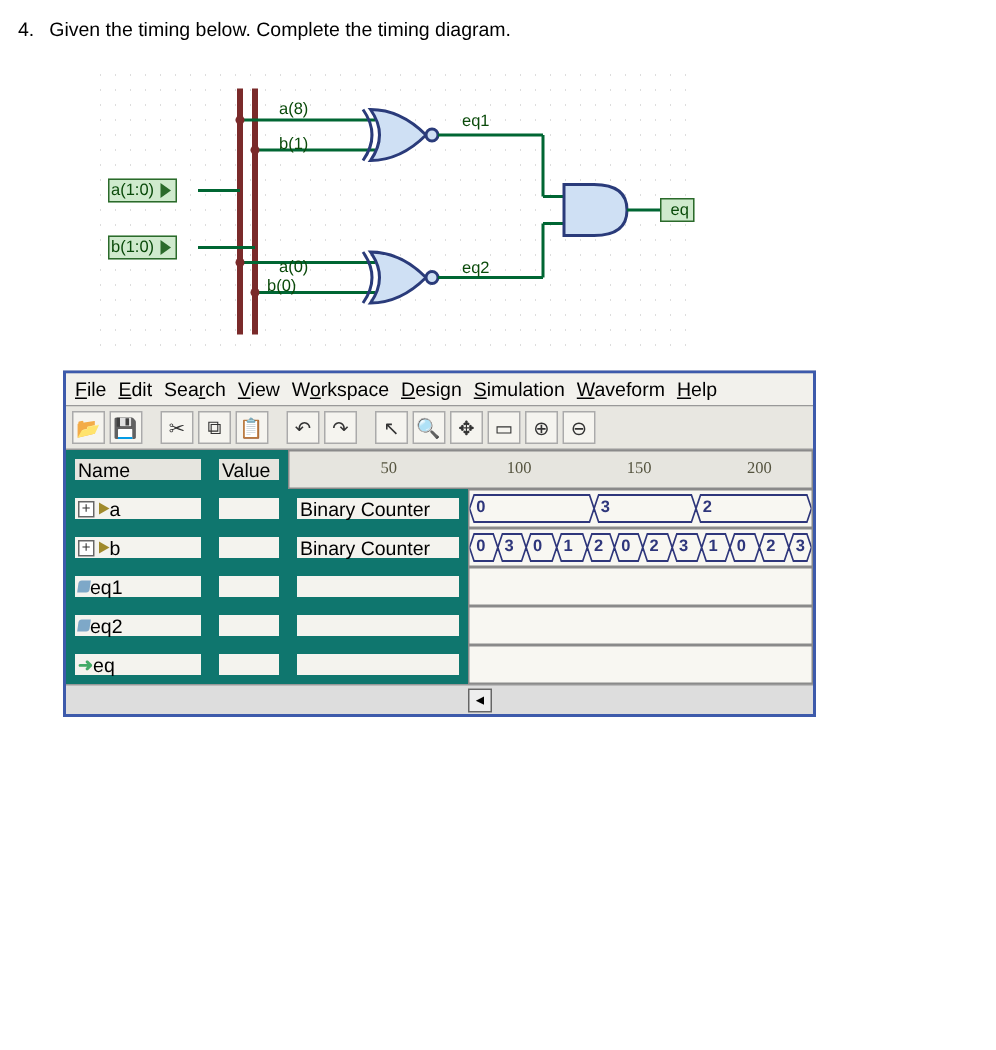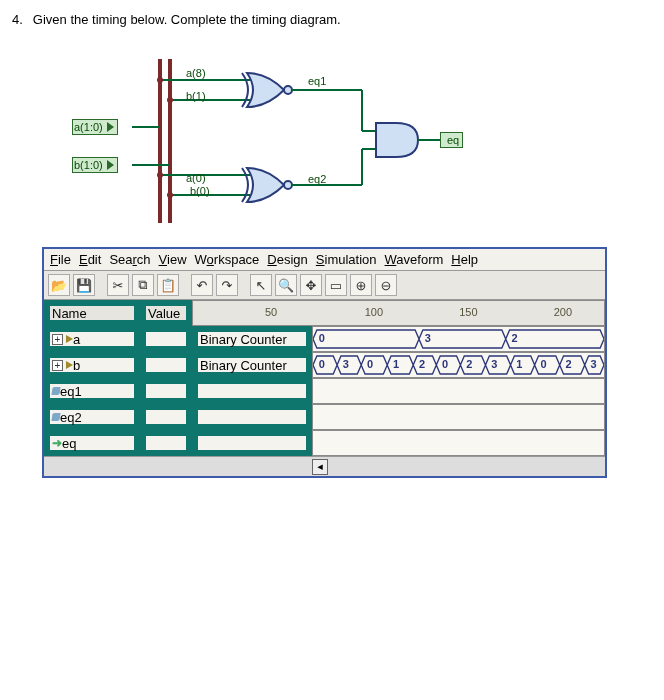"b(0)" div.sig-label { left: 128px -> 116px }
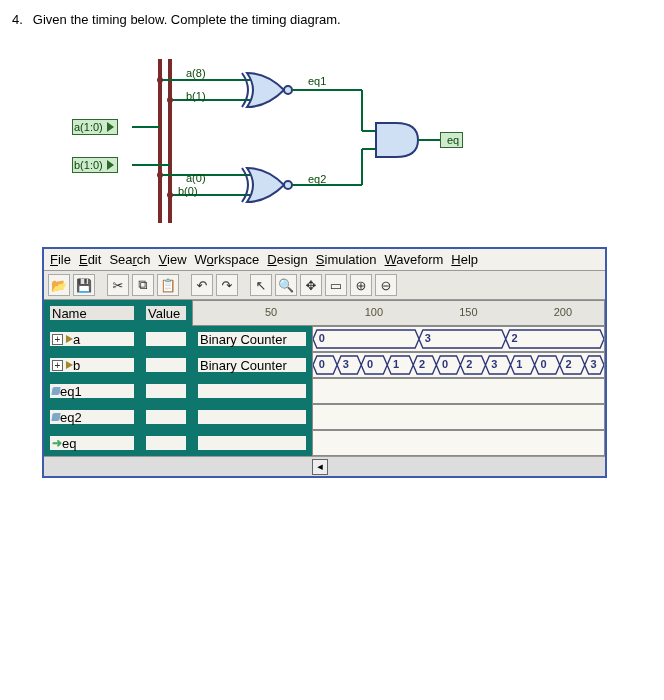"File" .app-window { width: 565px -> 502px }
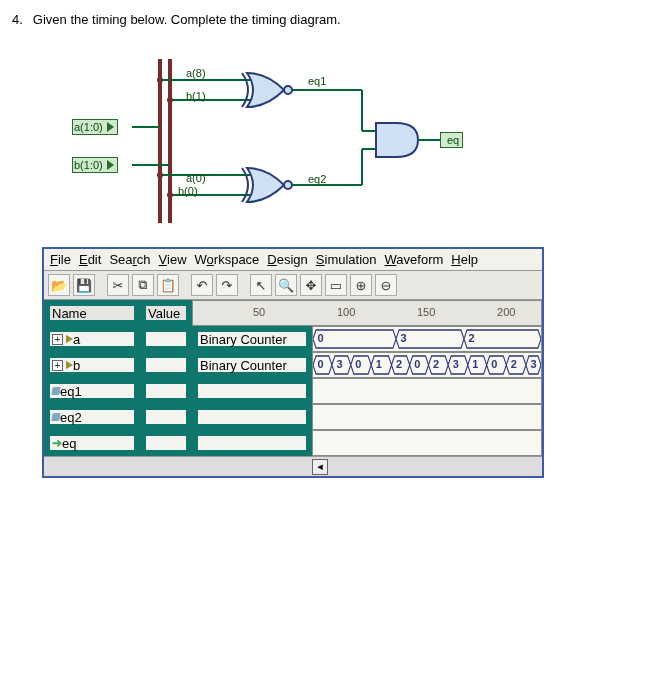"50" .wavecol { font-family: none -> Liberation Serif, serif }
